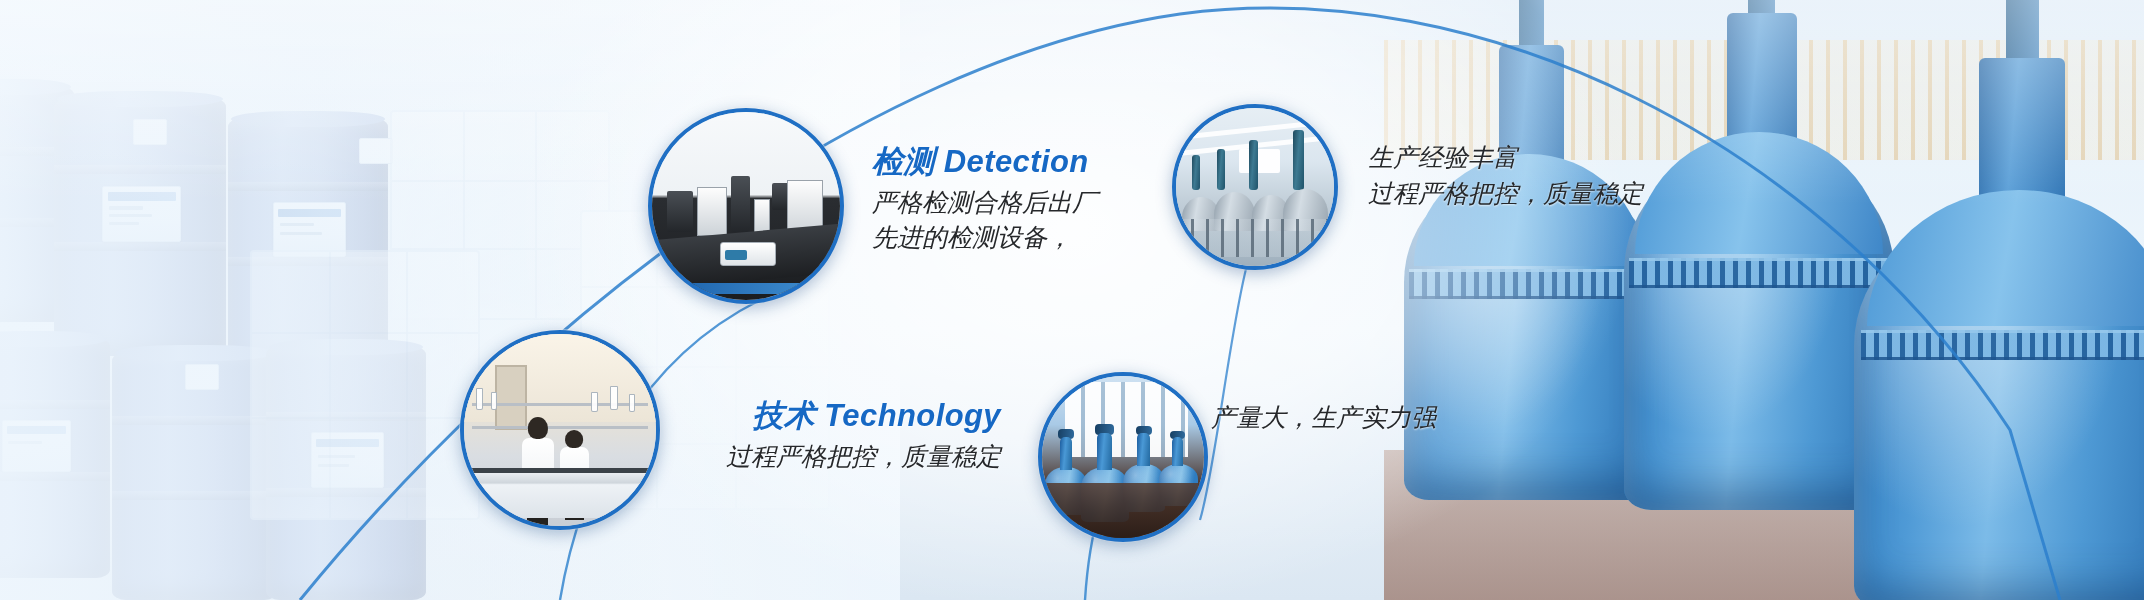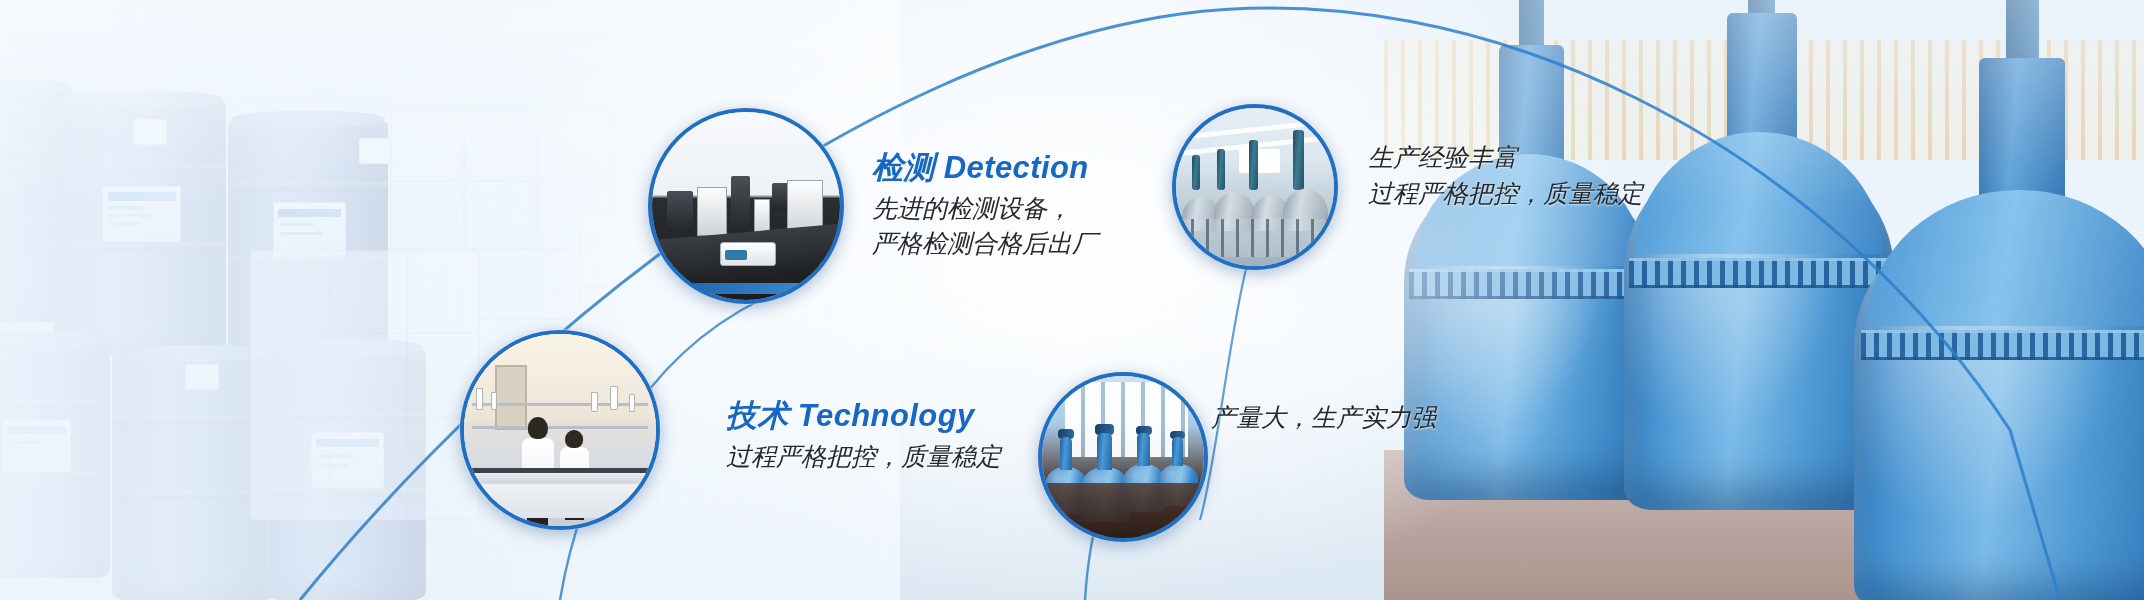"检测 Detection" div.txt { top: 150px -> 144px }
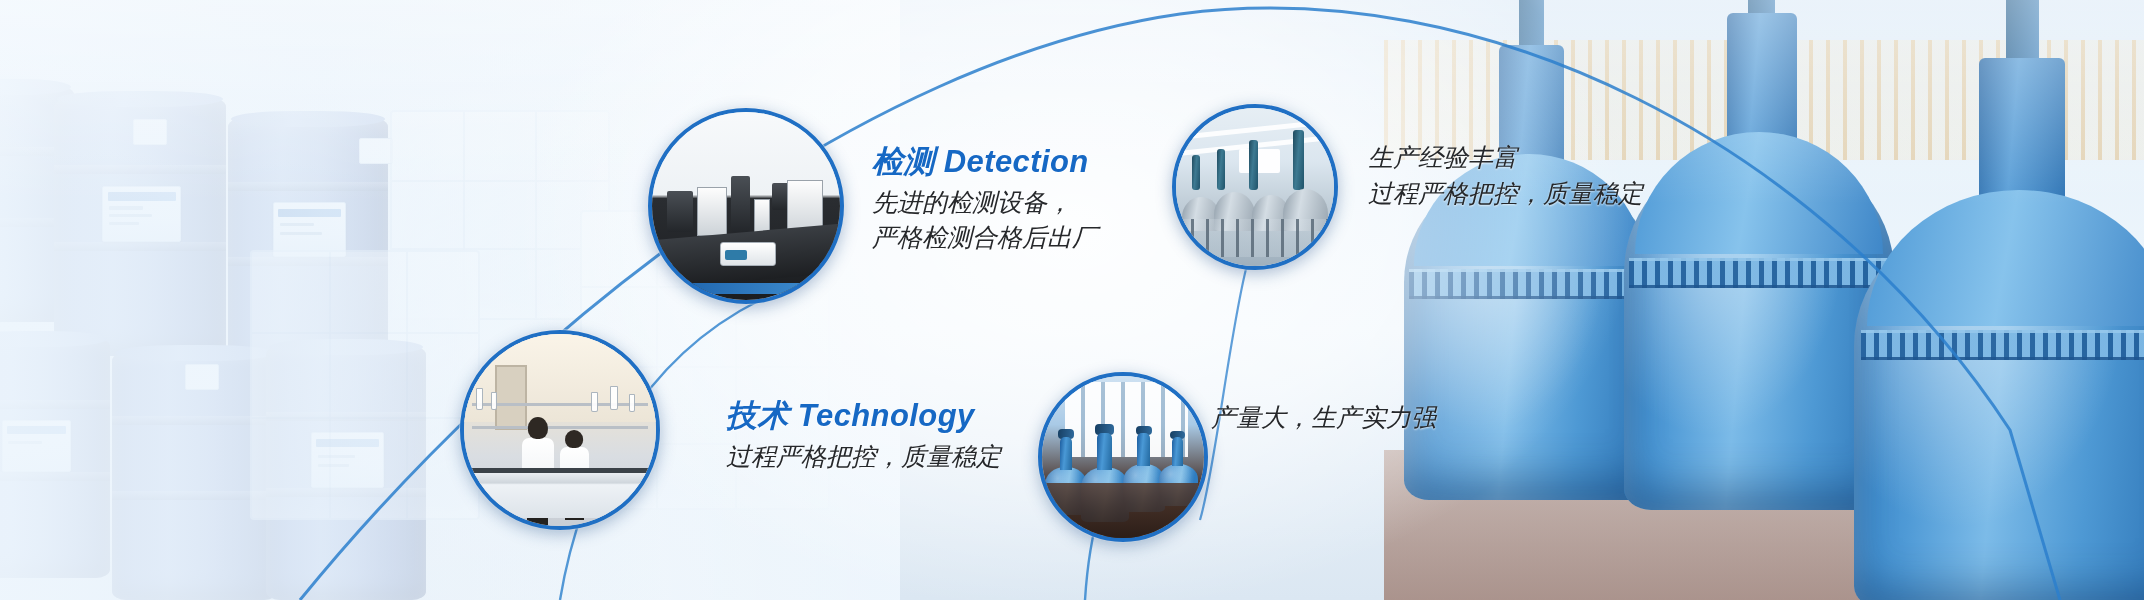"先进的检测设备，" div.line { order: before "严格检测合格后出厂" -> after "严格检测合格后出厂" }
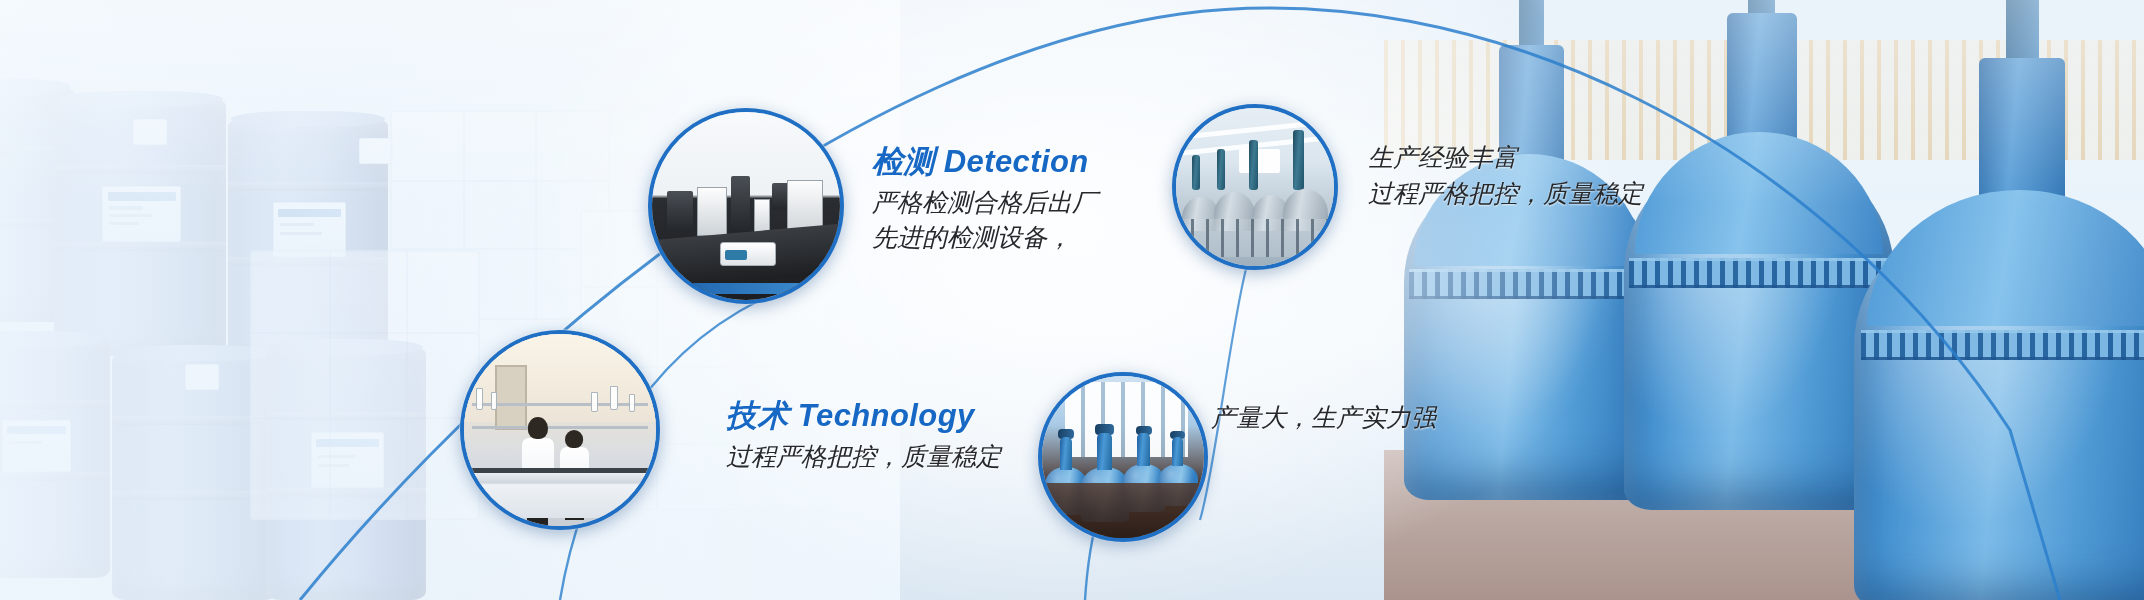"技术 Technology" div.txt { text-align: none -> right }
